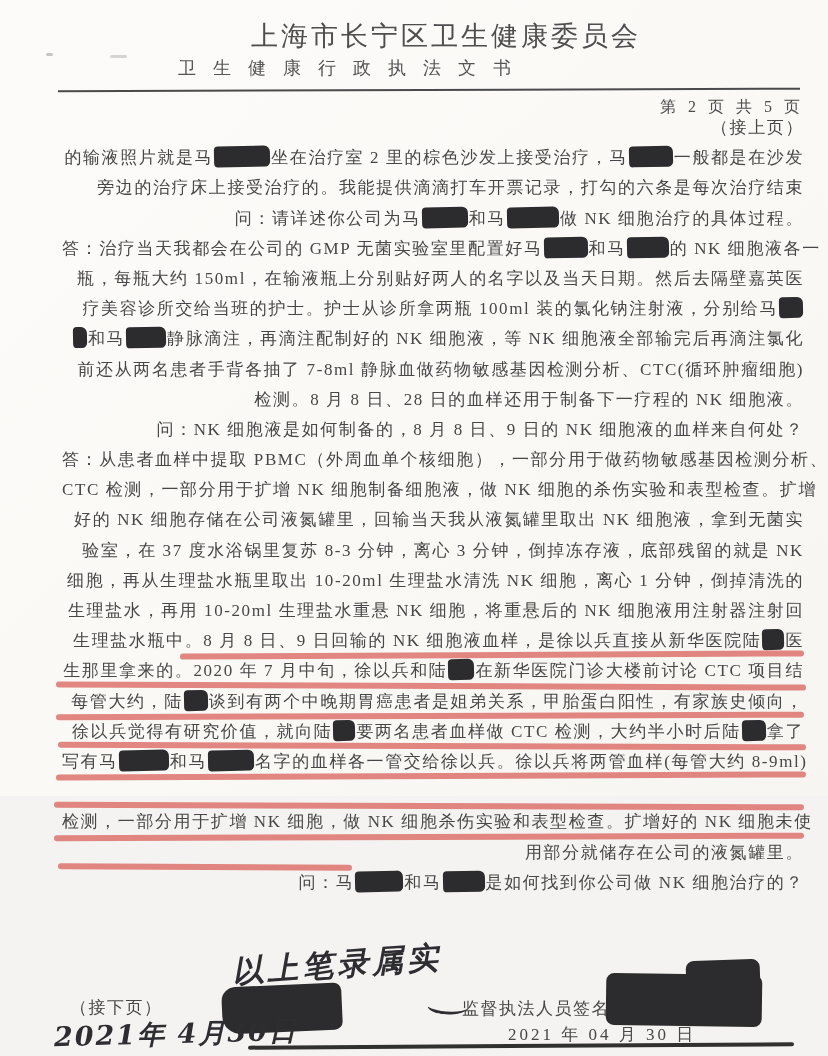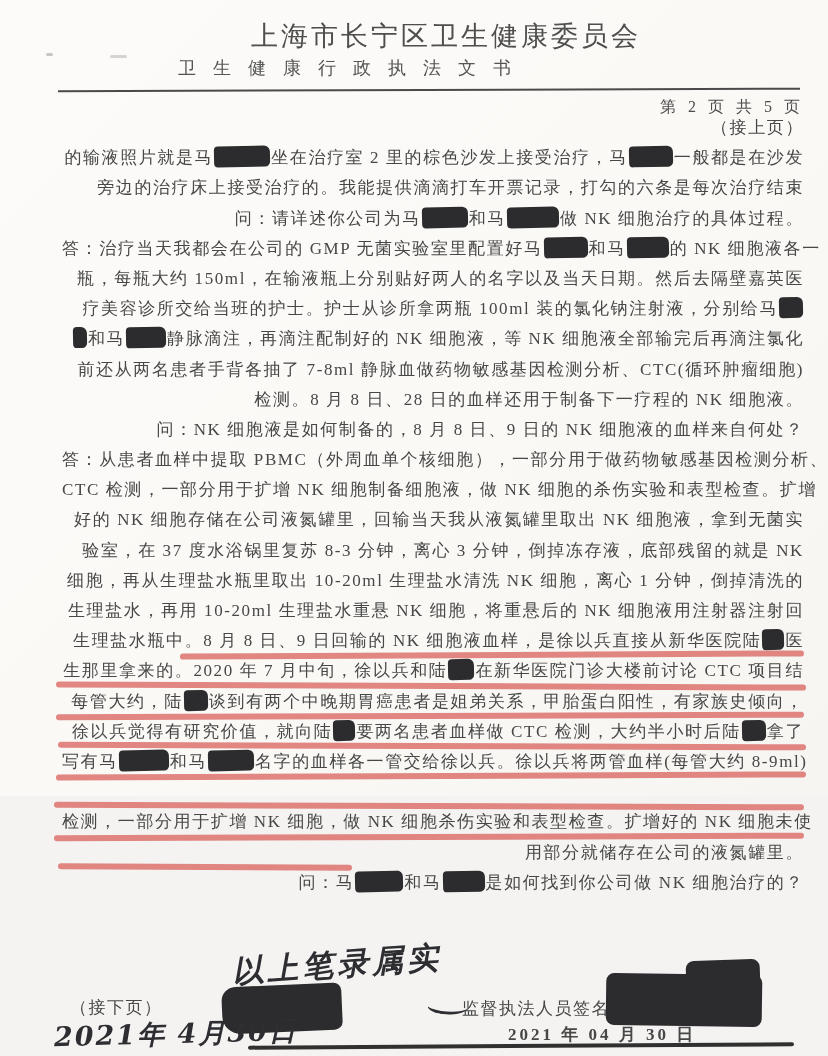"2021 年 04 月 30" div.footer-text { font-weight: bold -> none }
